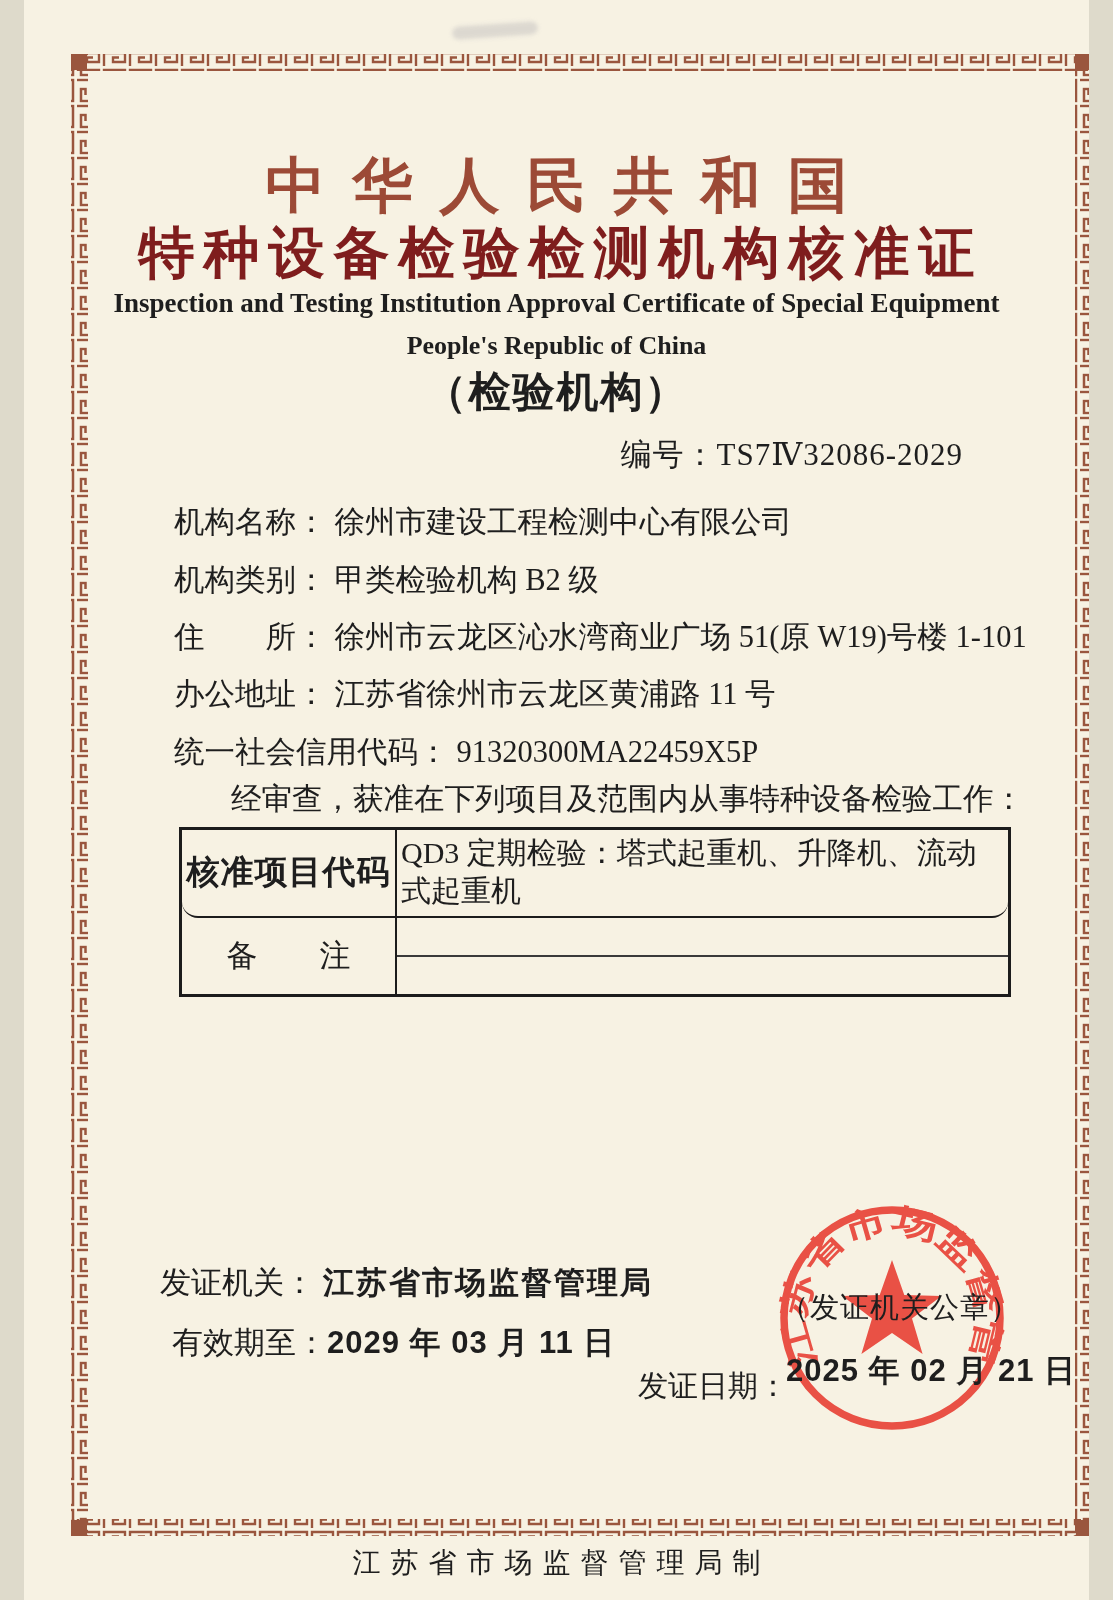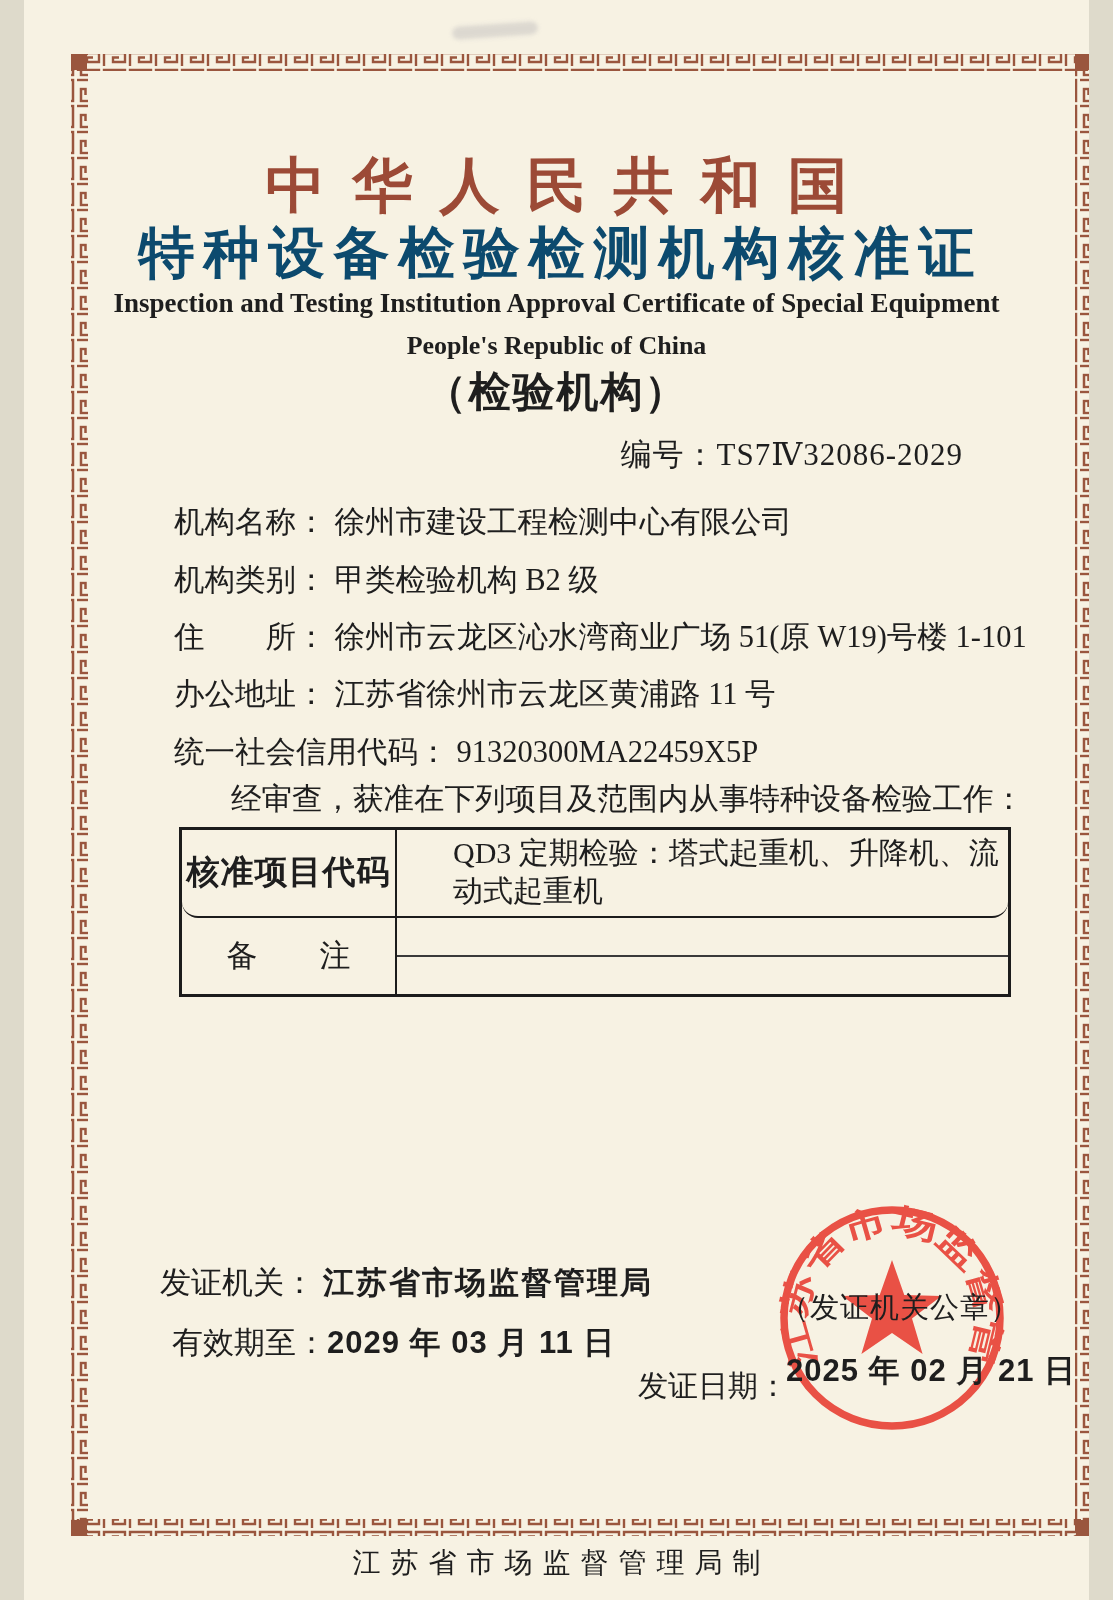"特种设备检验检测机构核准证" .title-cn2 { color: #0c4a6e -> #7f1d1d }
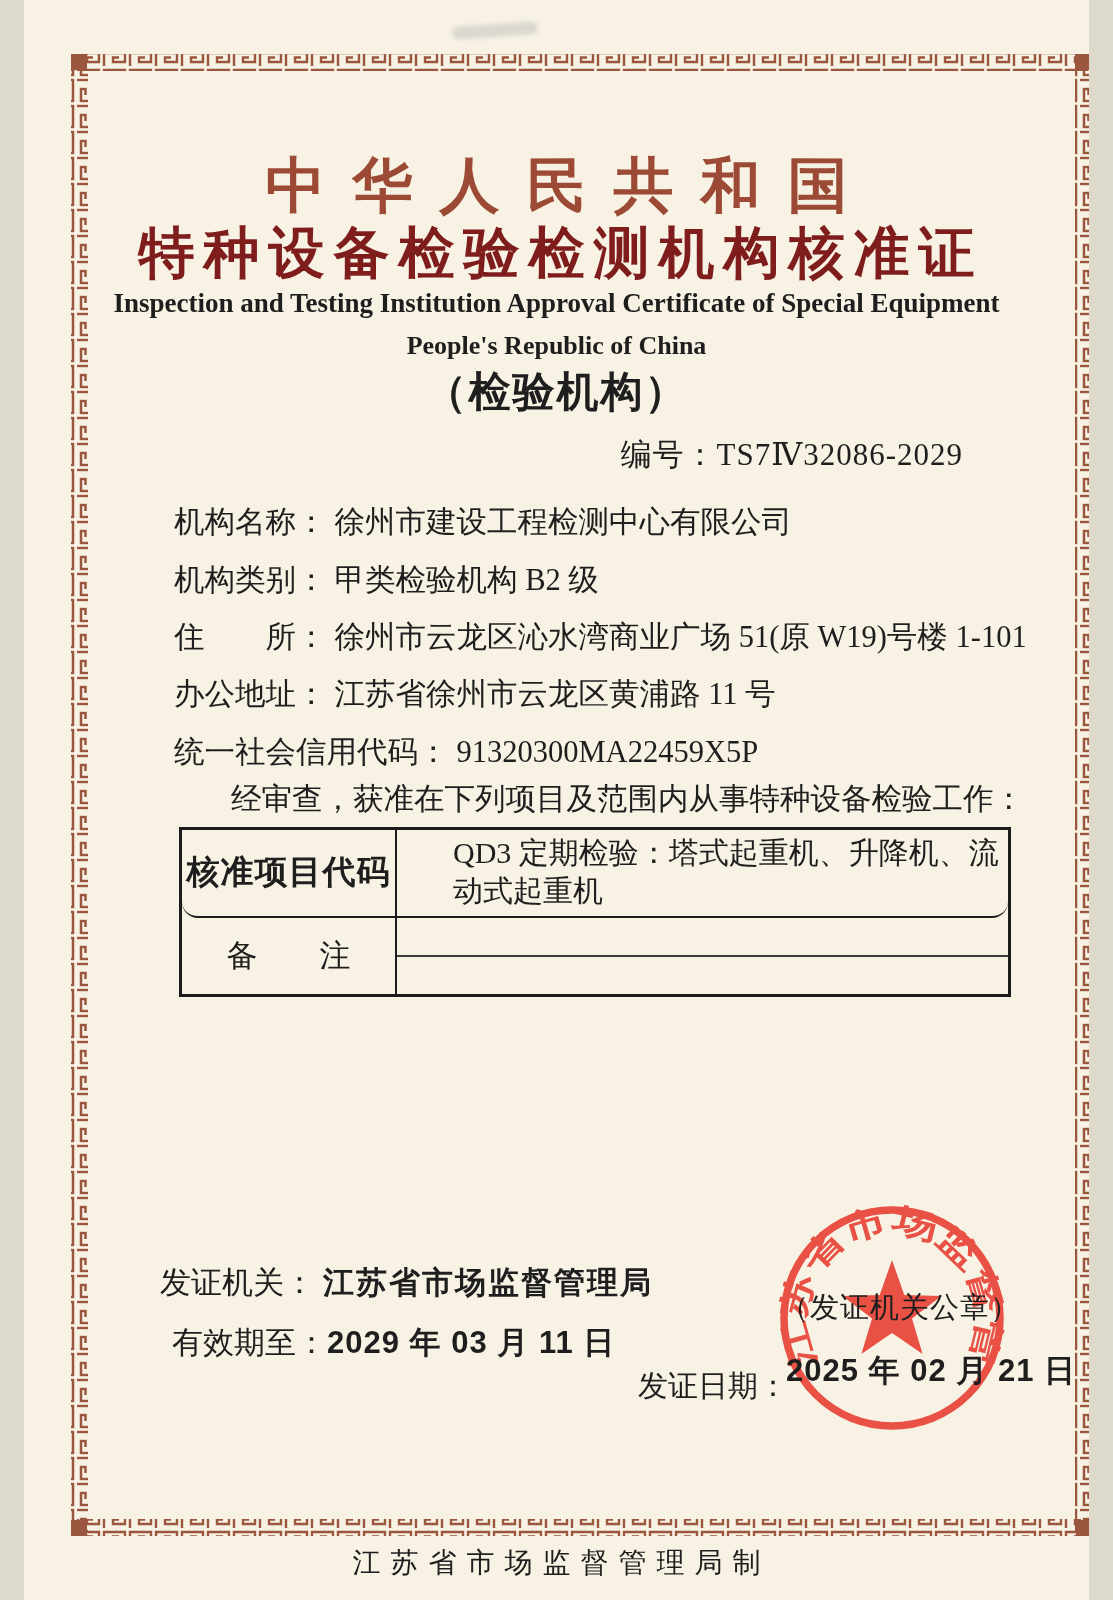"QD3 定期检验：塔式起重机、升降机、流动式起重机" .ccell { margin-left: 44px -> none; padding: 4px 8px 6px 12px -> 4px 8px 6px 4px }
